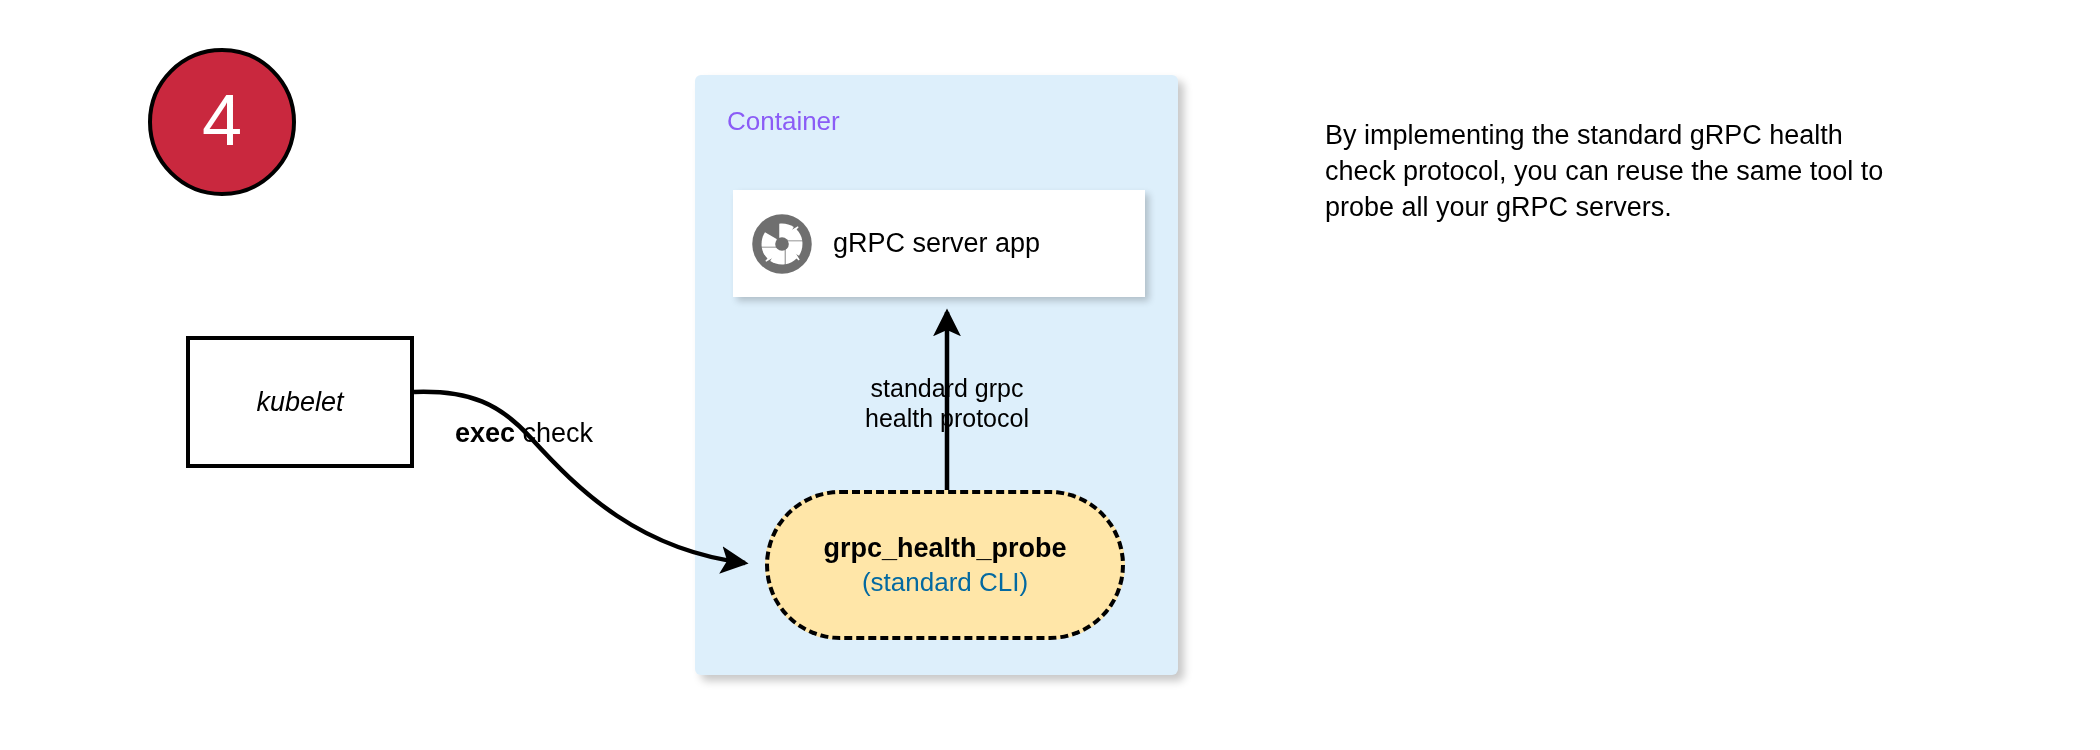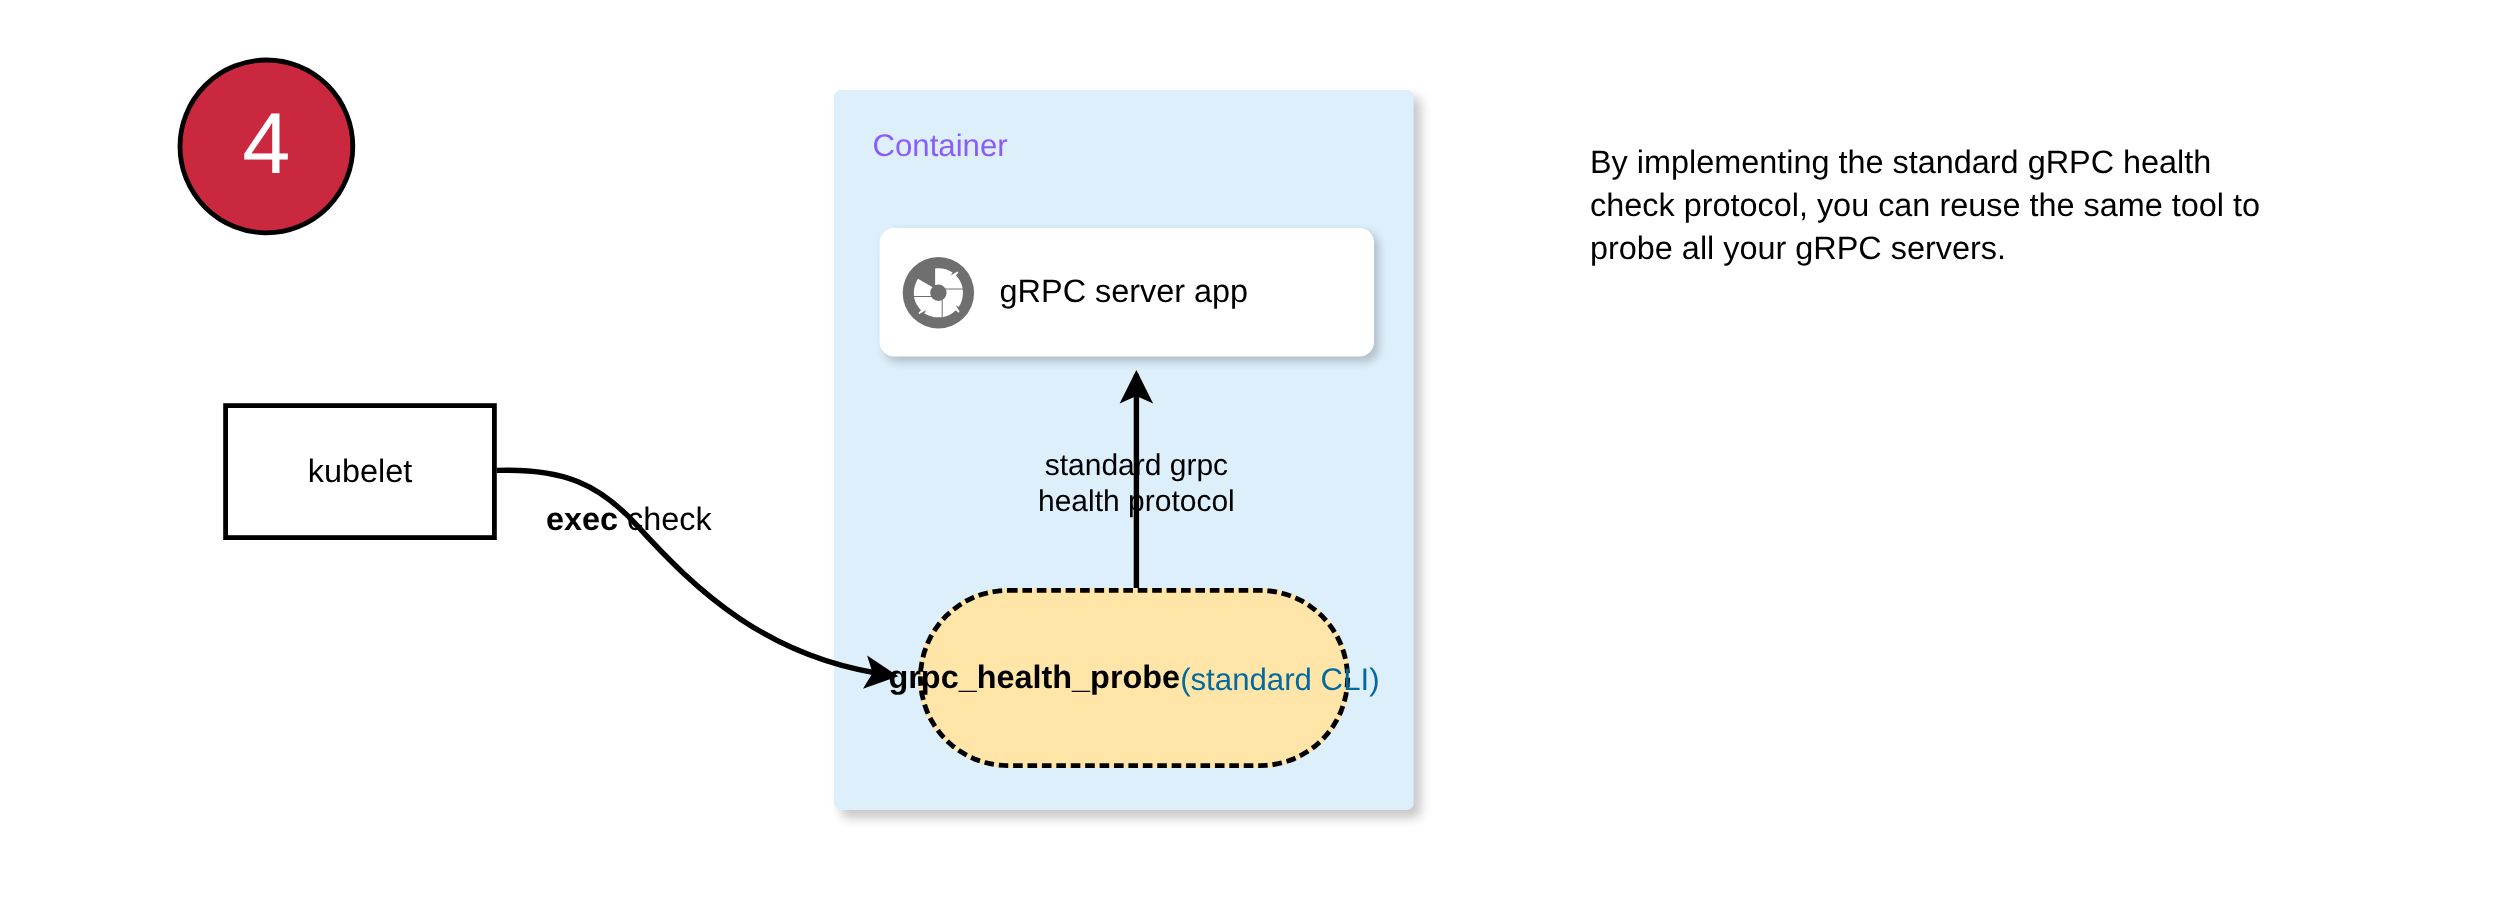"gRPC server app" #grpc-server-card { border-radius: 12px -> 0 }
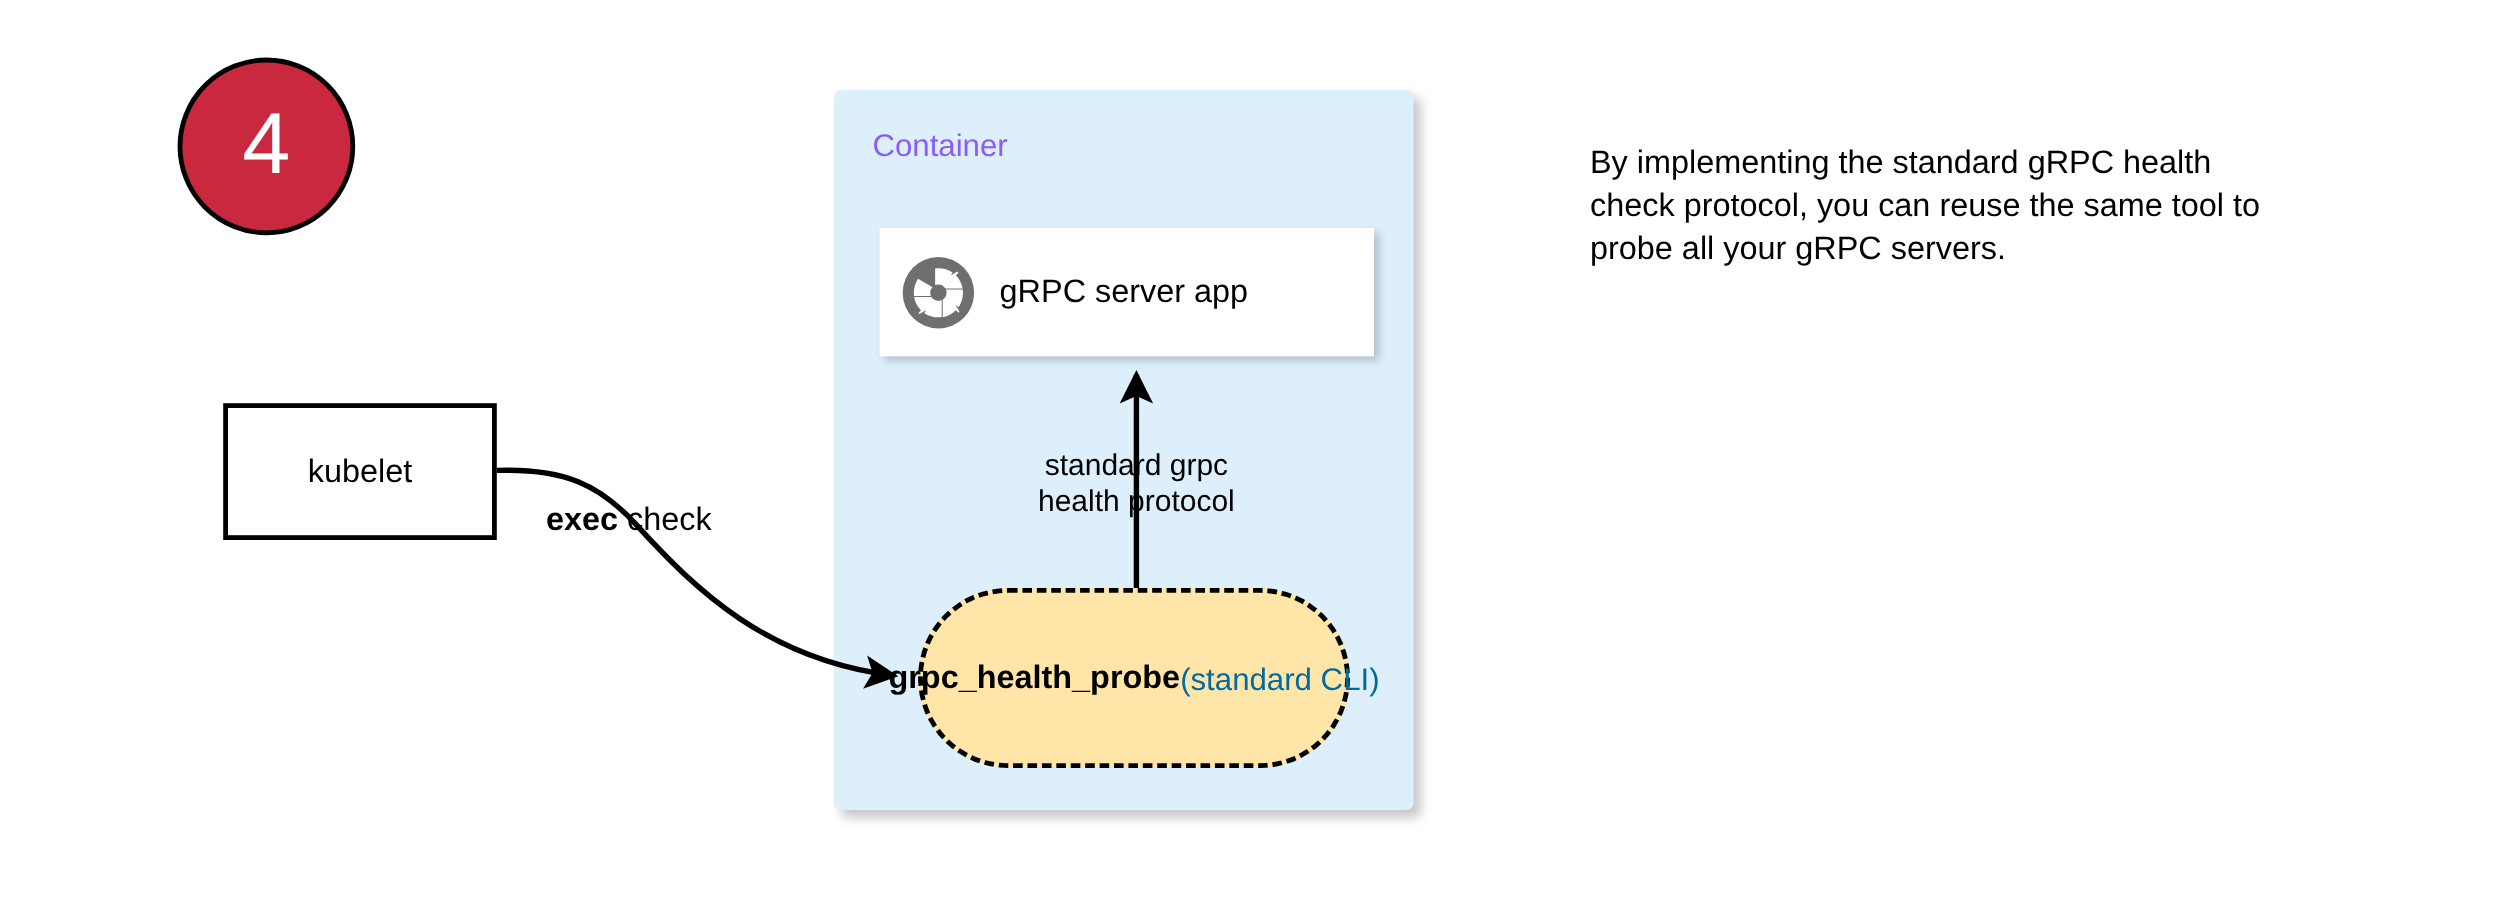"kubelet" #kubelet-box { font-style: none -> italic; height: 114px -> 132px }
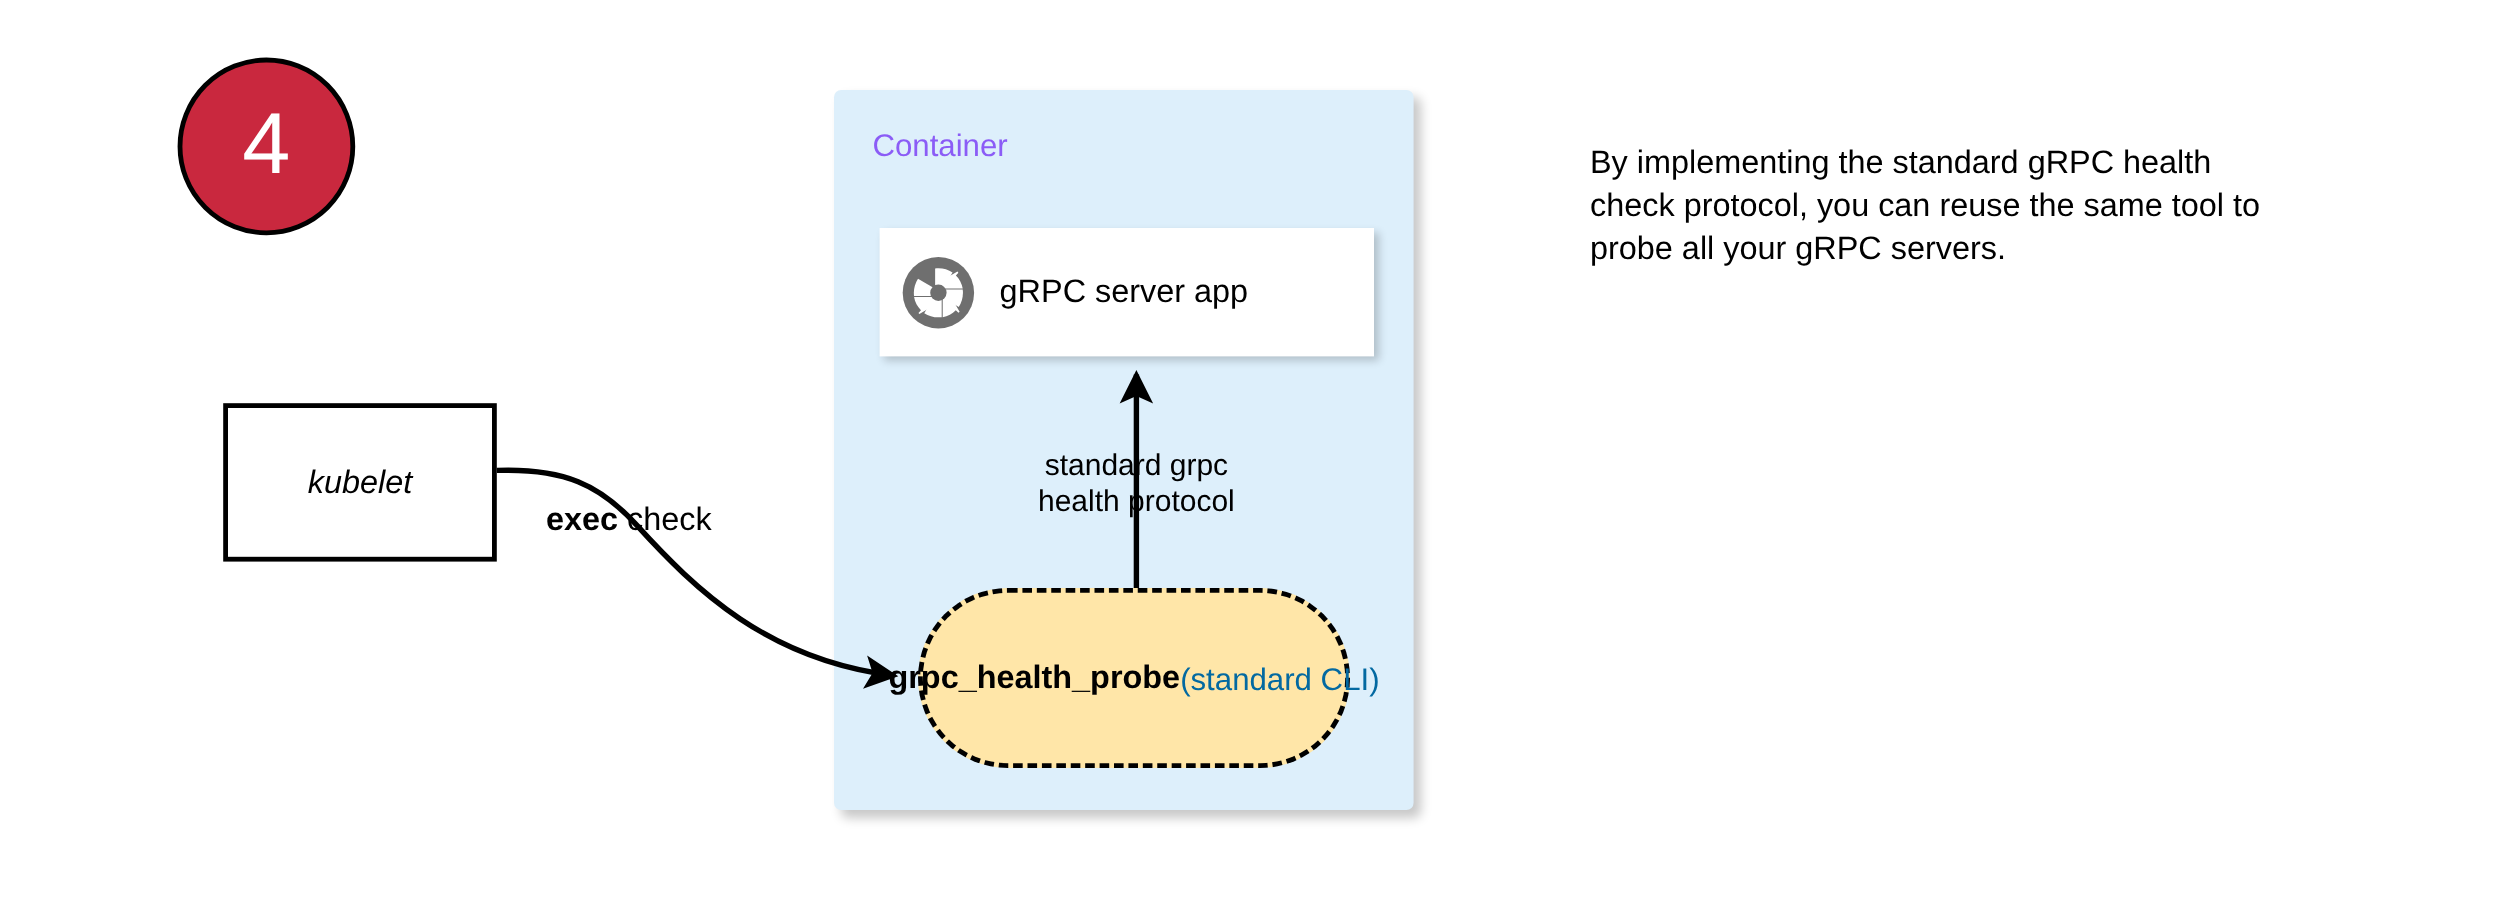"grpc_health_probe" #health-probe-box { flex-direction: row -> column }
